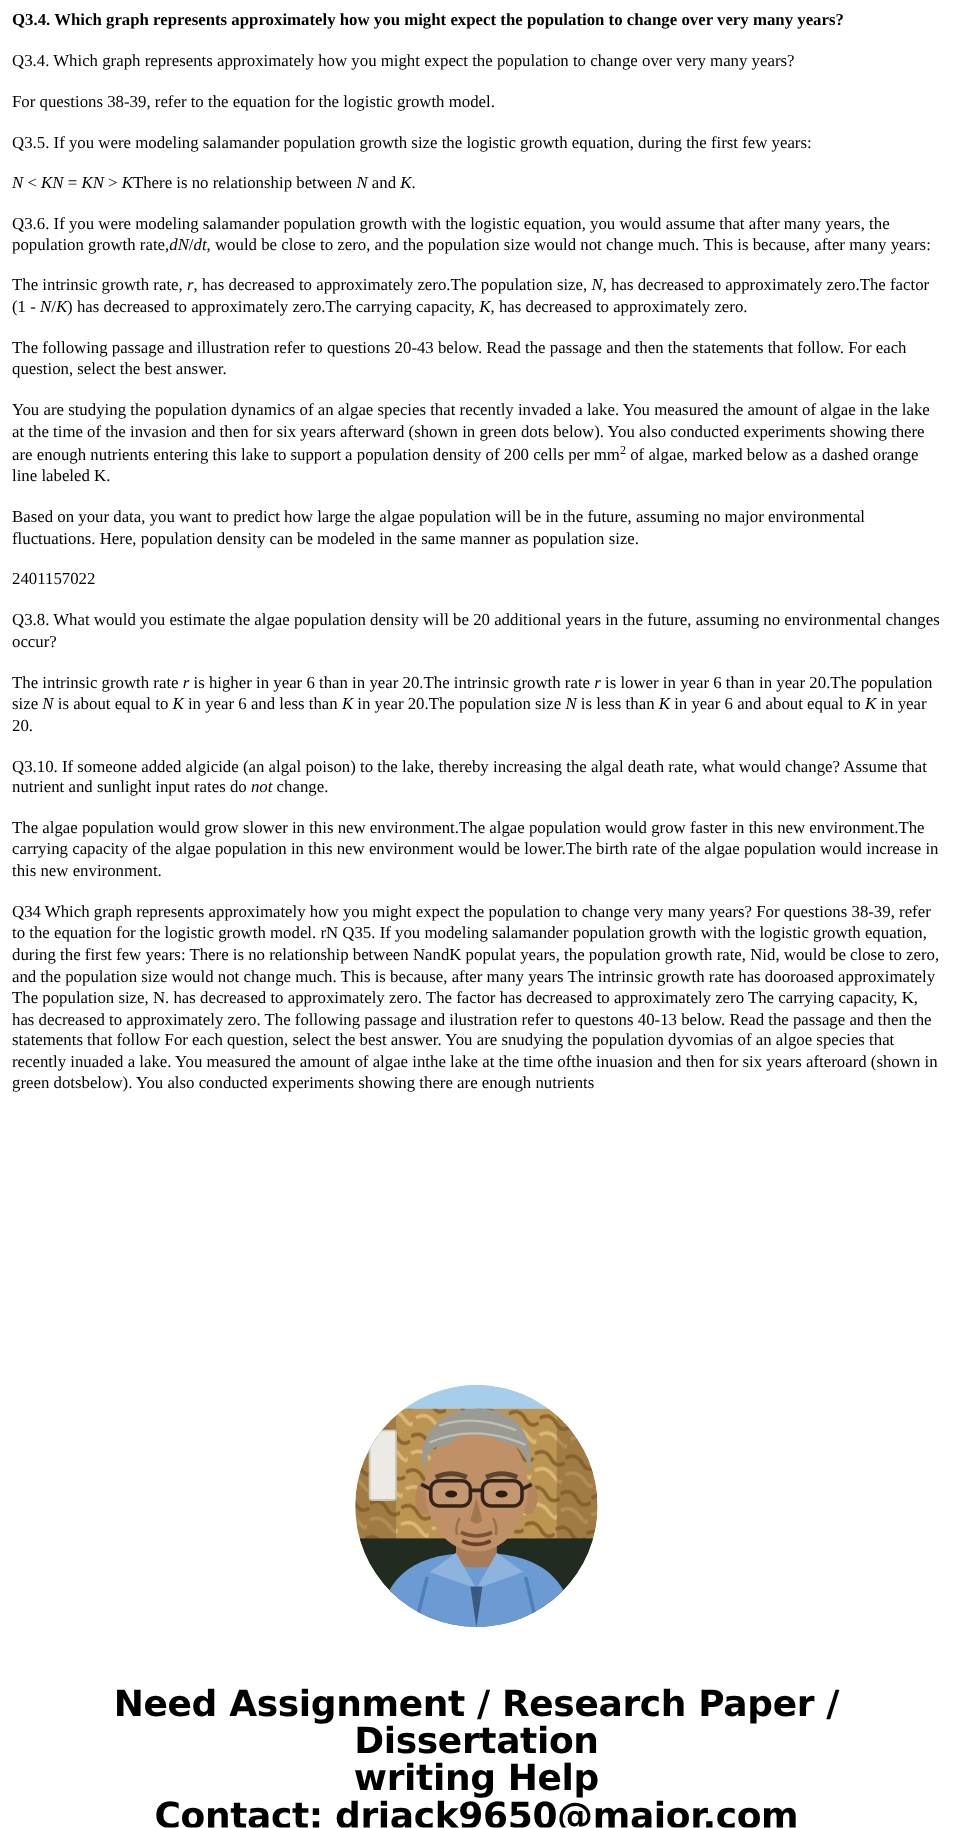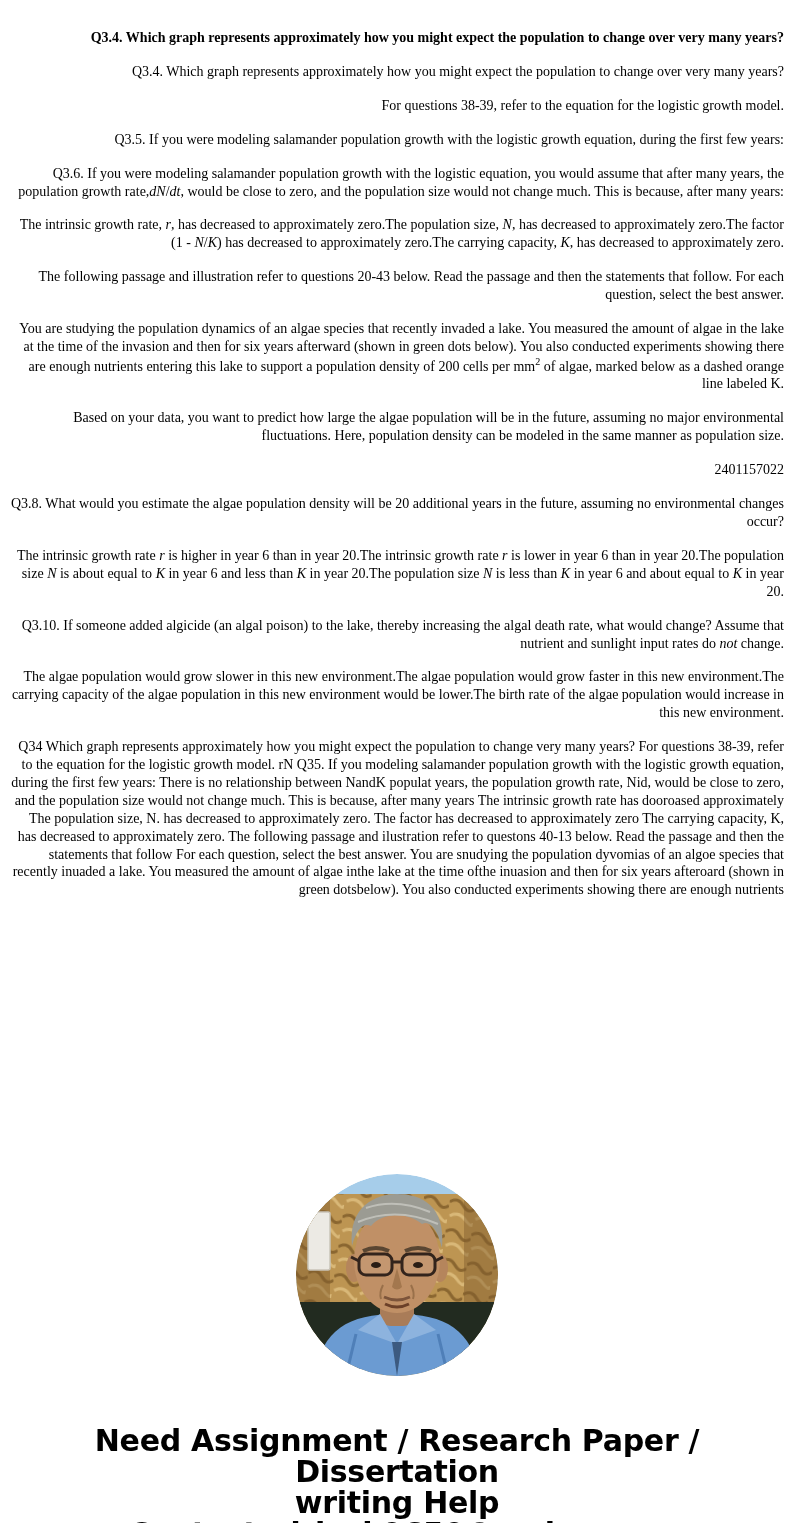"Q3.4. Which graph represents" .content { margin-top: 20px -> none; text-align: right -> left }
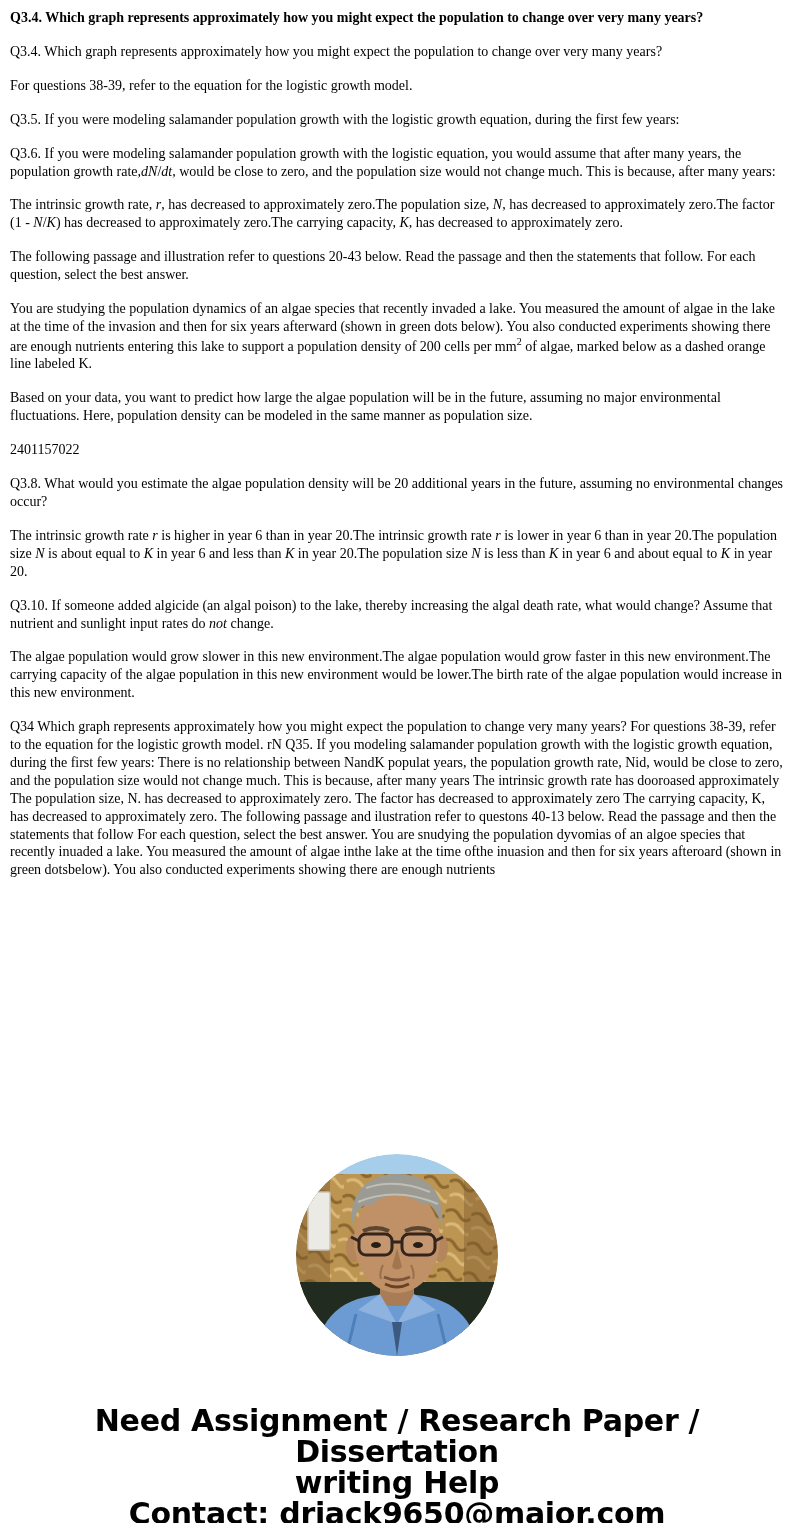"Q3.5. If you were modeling" p { text: with -> size }
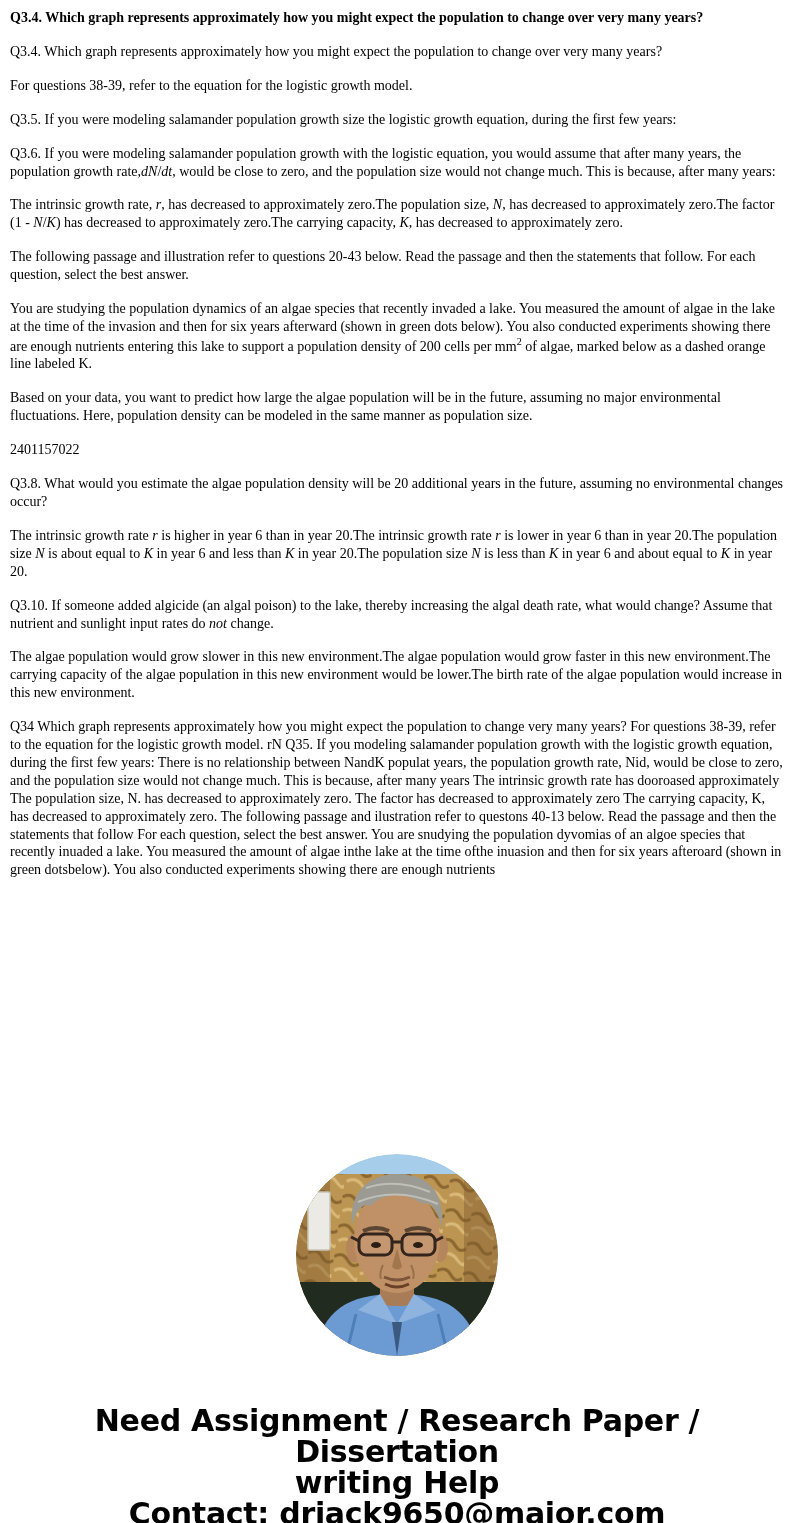"N < KN = KN" p { html: none -> <p><i>N</i> &lt; <i>K</i><i>N</i> = <i>K</i><i>N</i> &gt; <i>K</i>There is no relationship between <i>N</i> and <i>K</i>.</p> }
